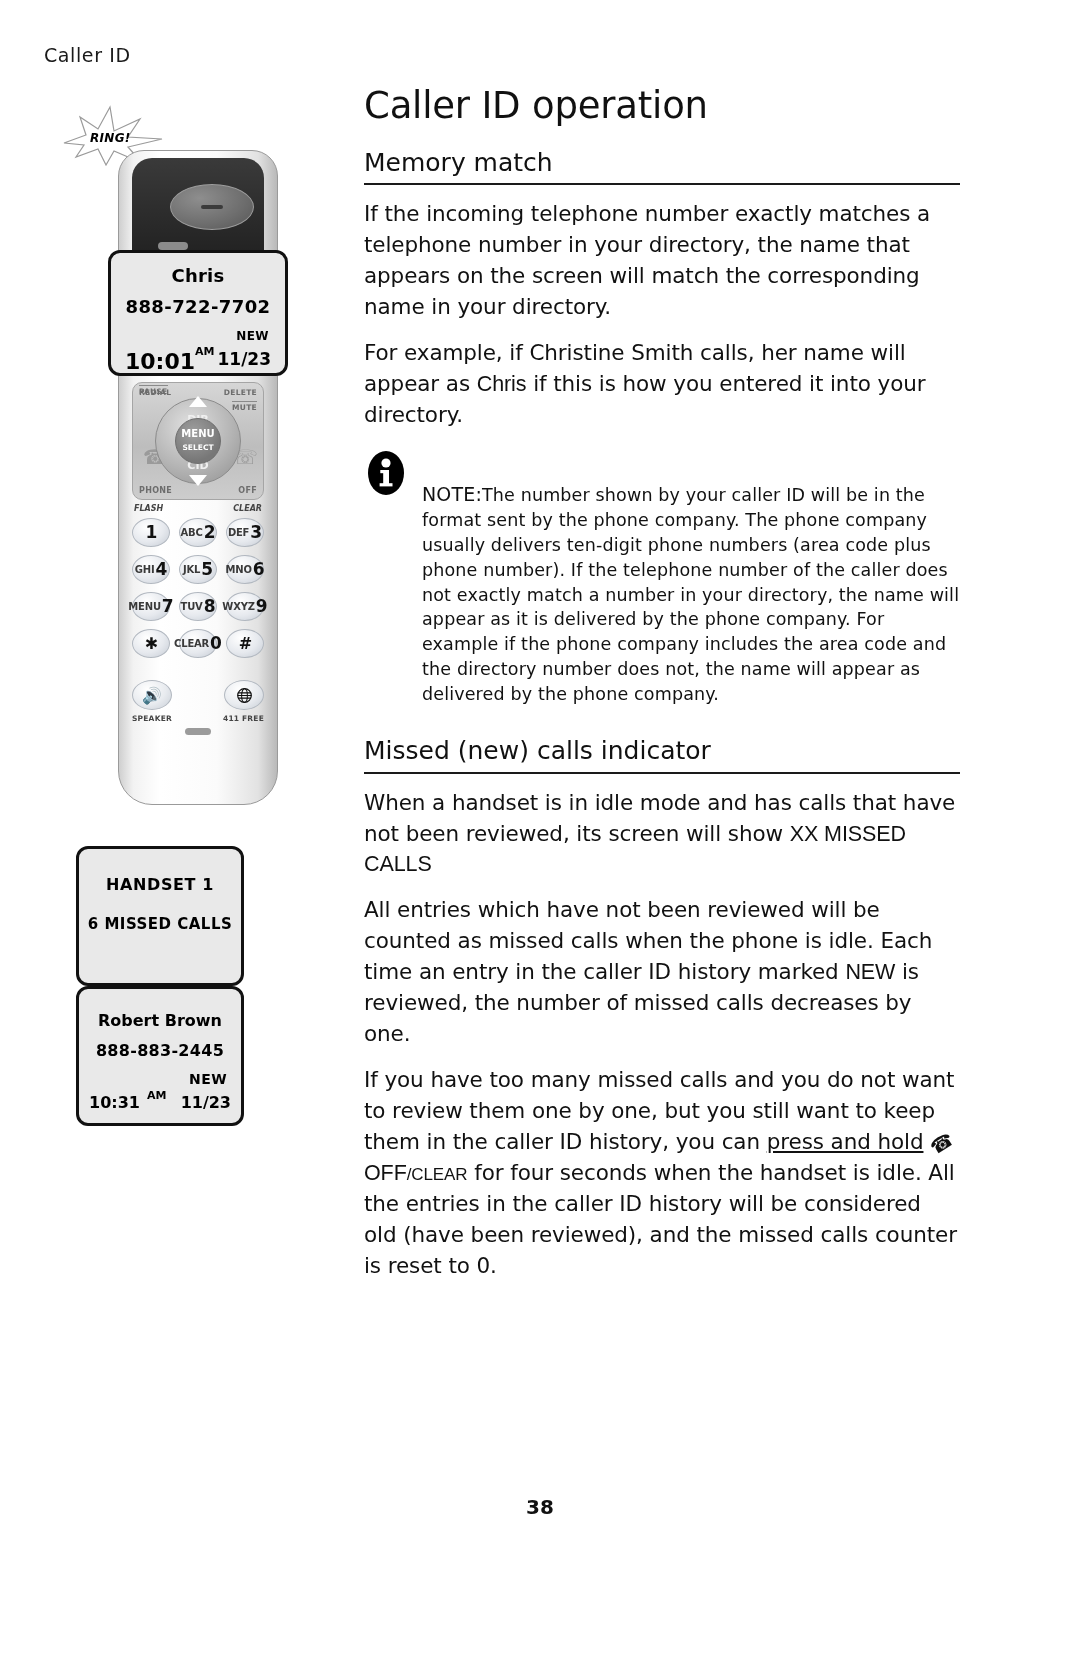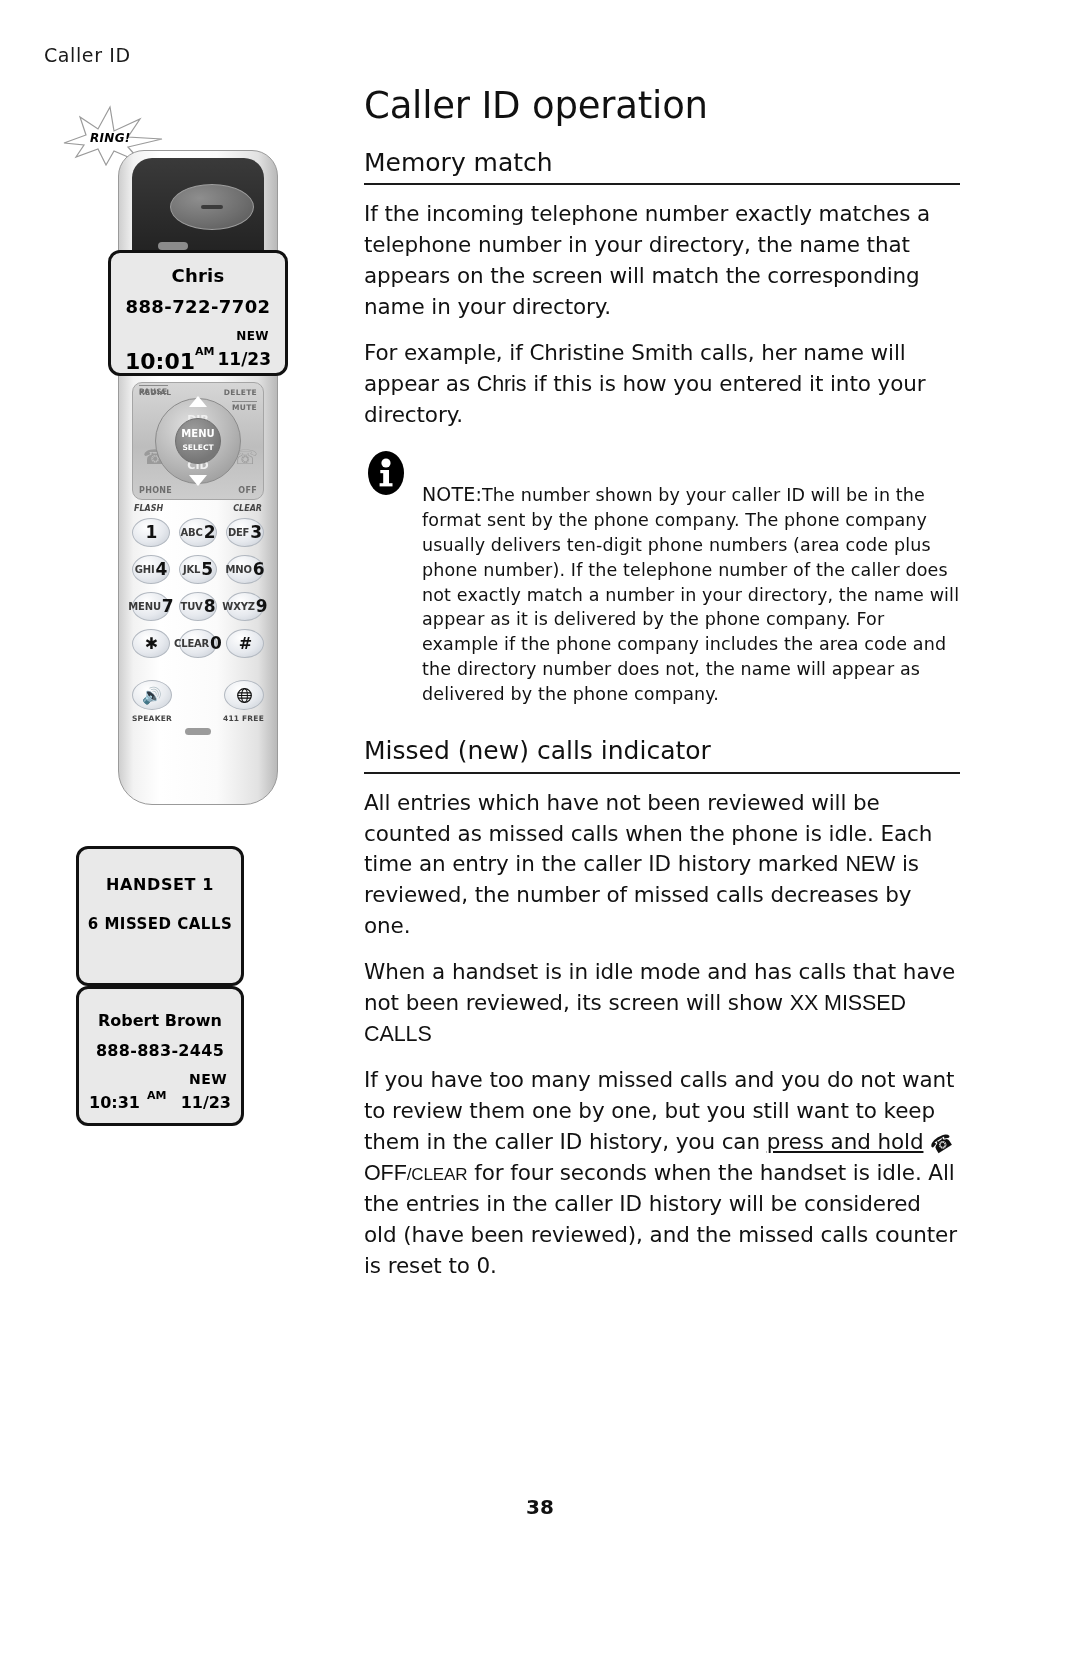"All entries which have not" p.body { order: before "When a handset is in" -> after "When a handset is in" }
